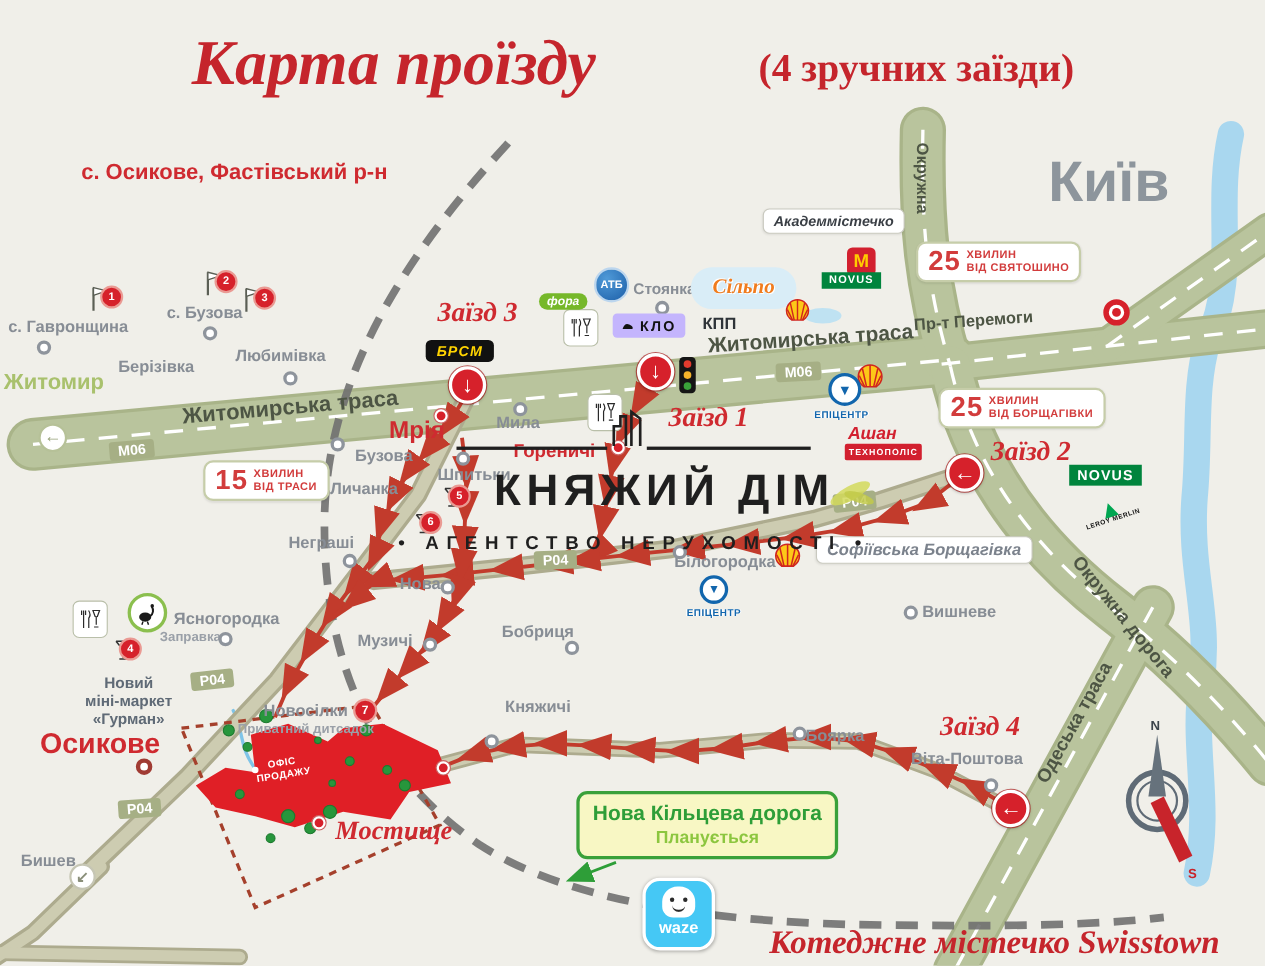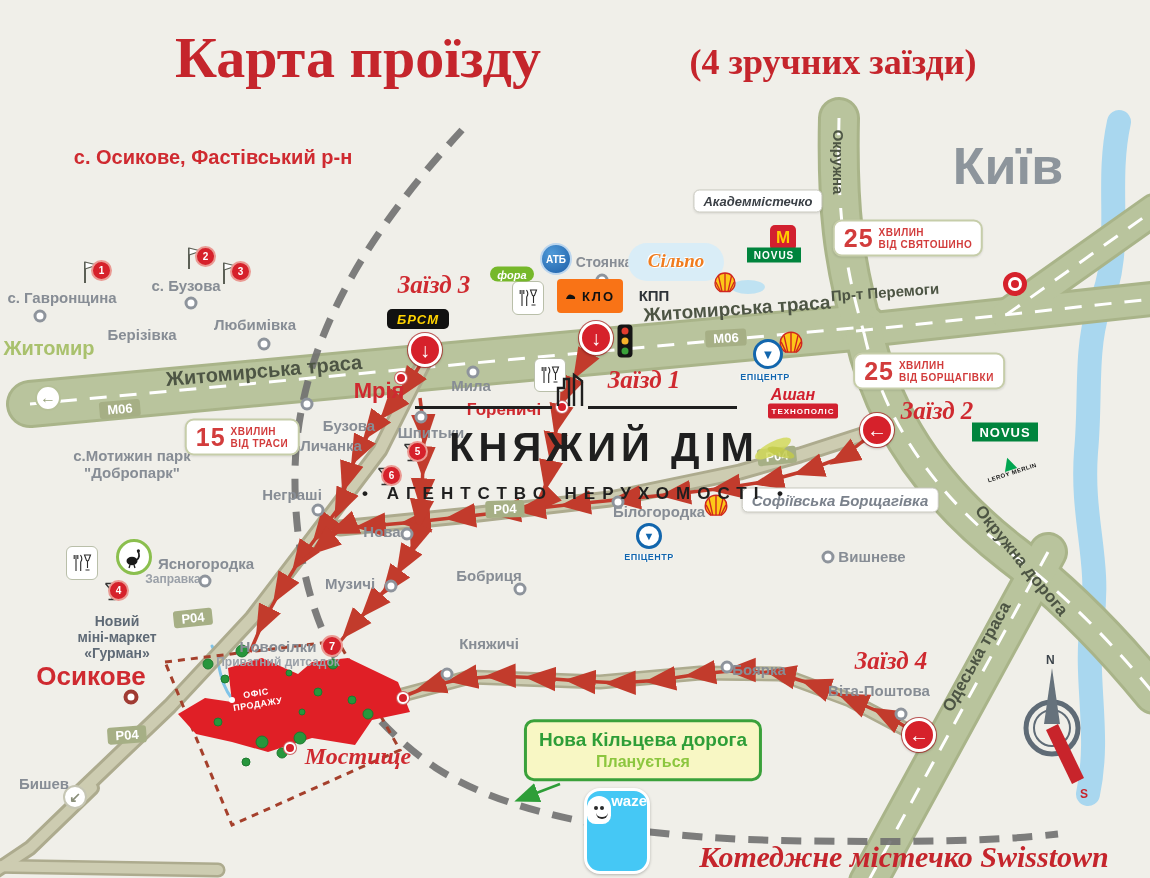"Карта проїзду" div.abs { font-style: none -> italic }
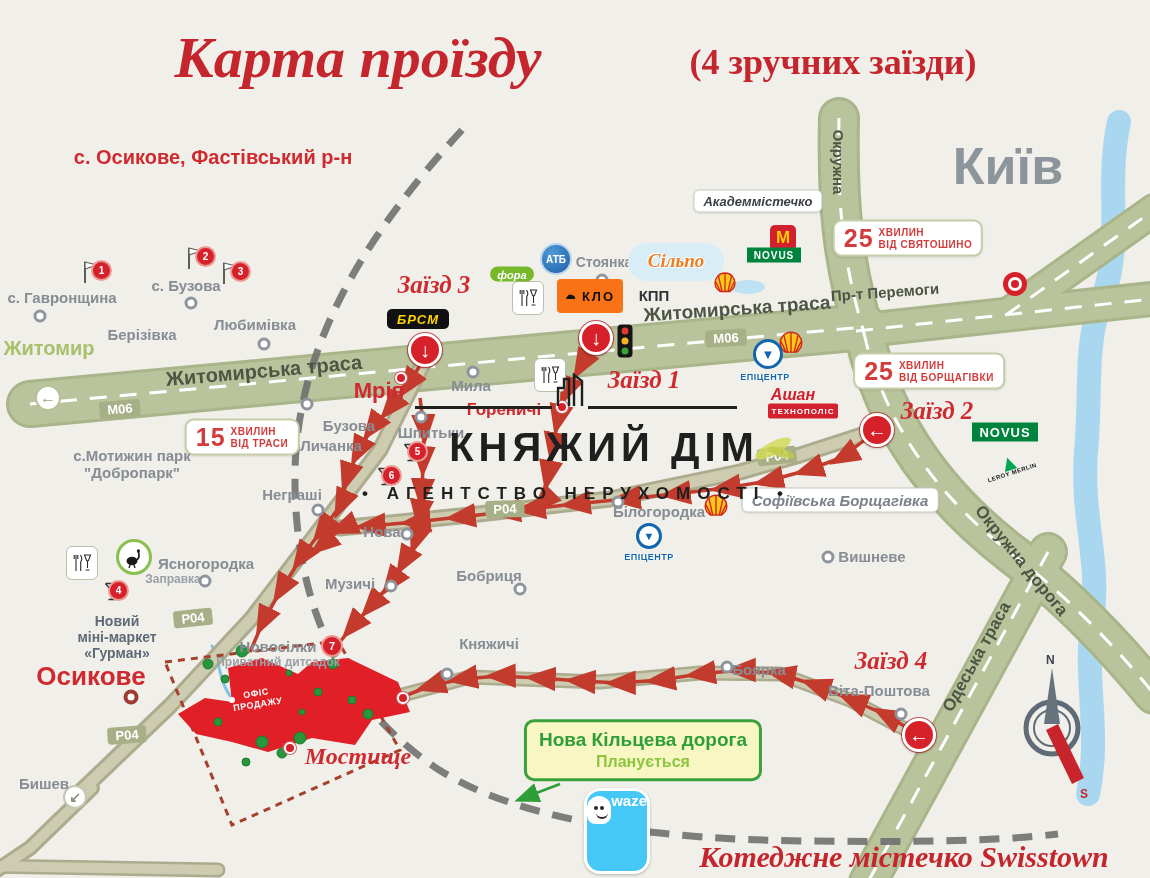"КЛО" .klo { background: #f97316 -> #c4b5fd; height: 34px -> 22px }
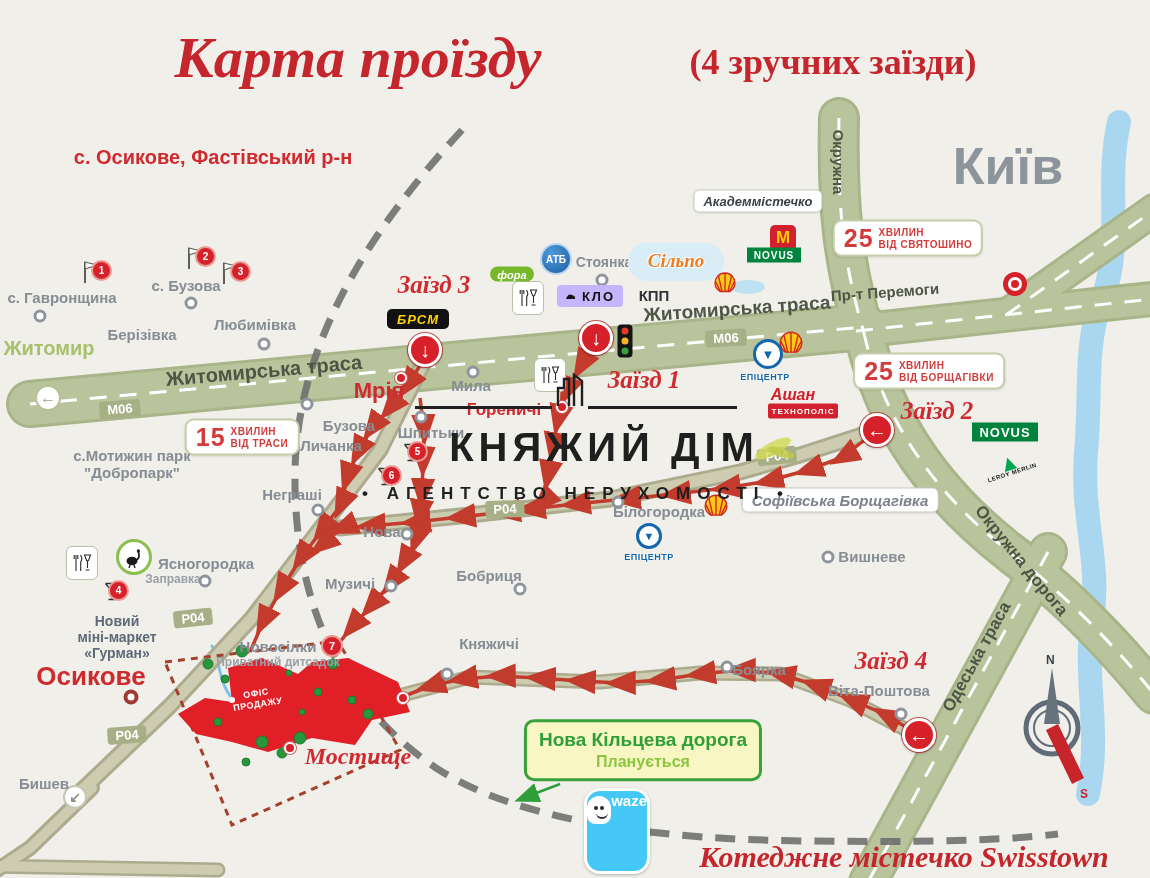"Бузова" div.abs { top: 425px -> 415px }
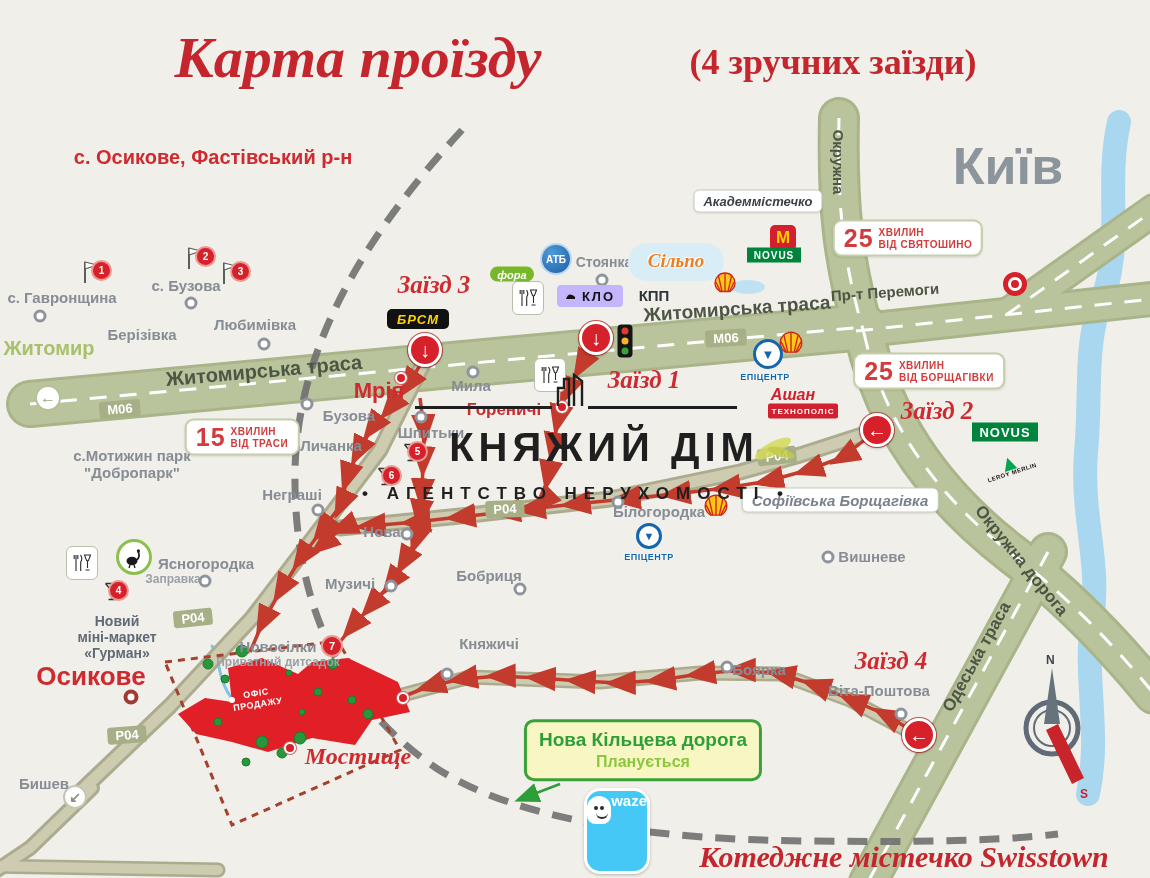"с.Мотижин парк" div.abs { html: <div> <span>с.Мотижин парк</span> <span>"Добропарк"</span> </div> -> none }
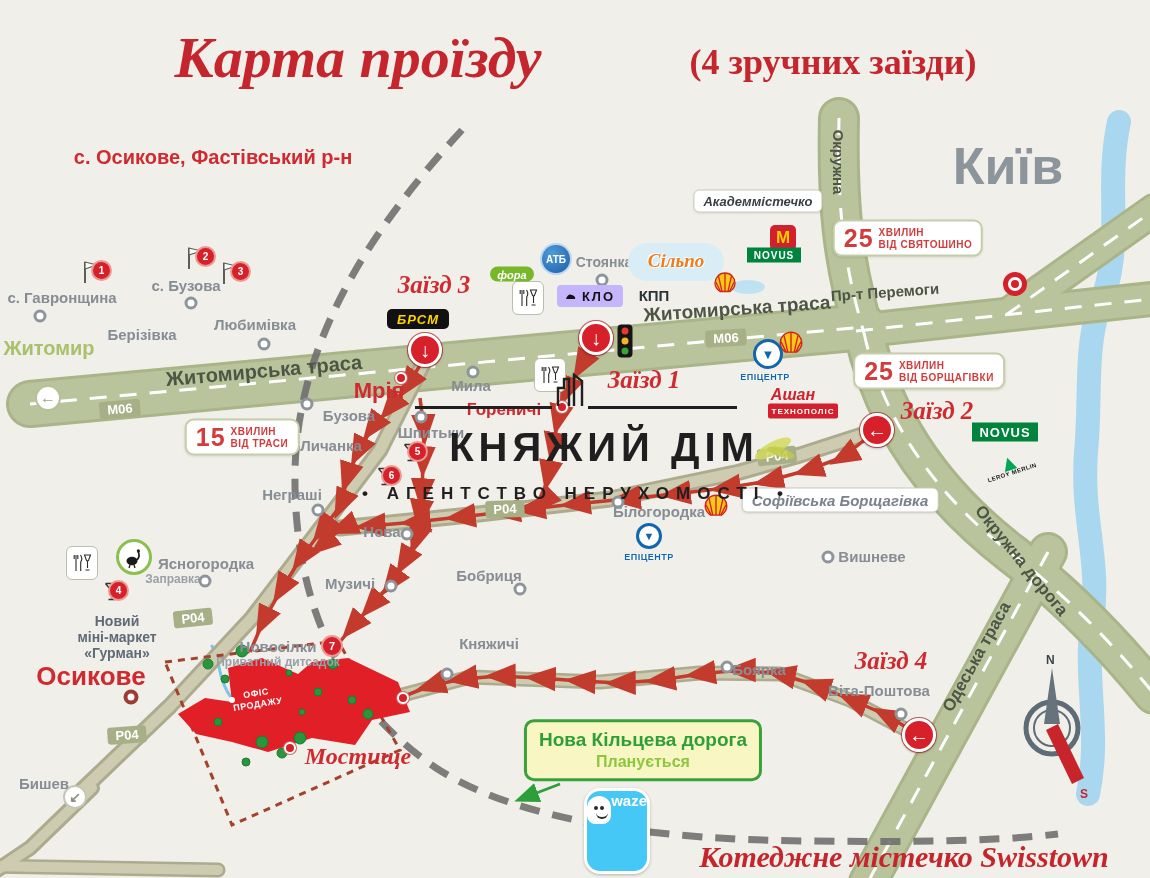"waze" .waze { align-items: flex-start -> center; flex-direction: row -> column; height: 86px -> 66px }
